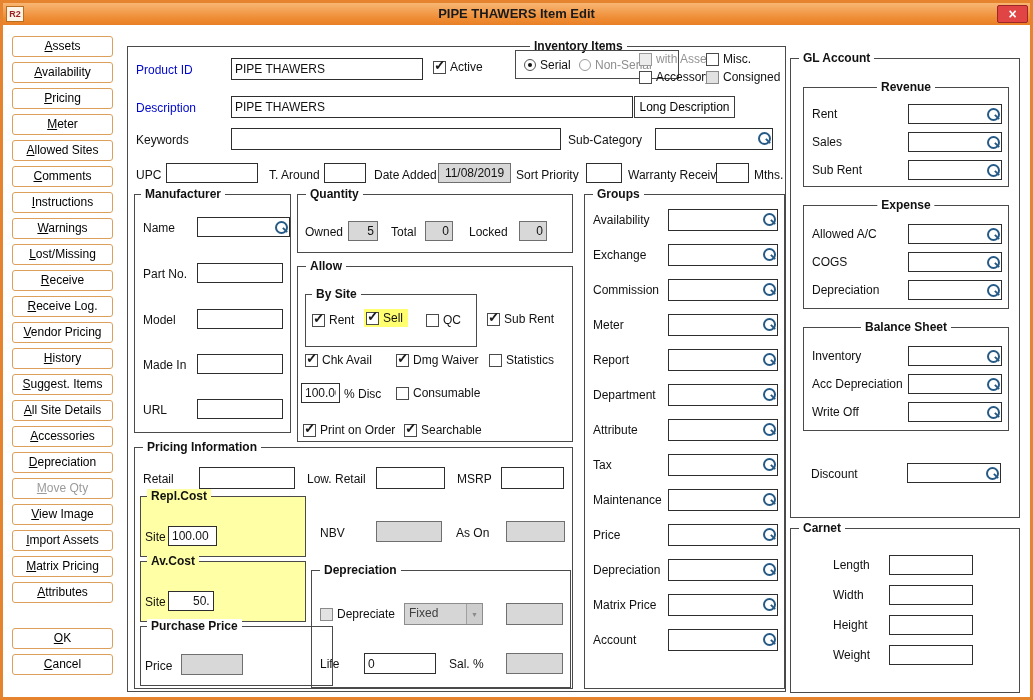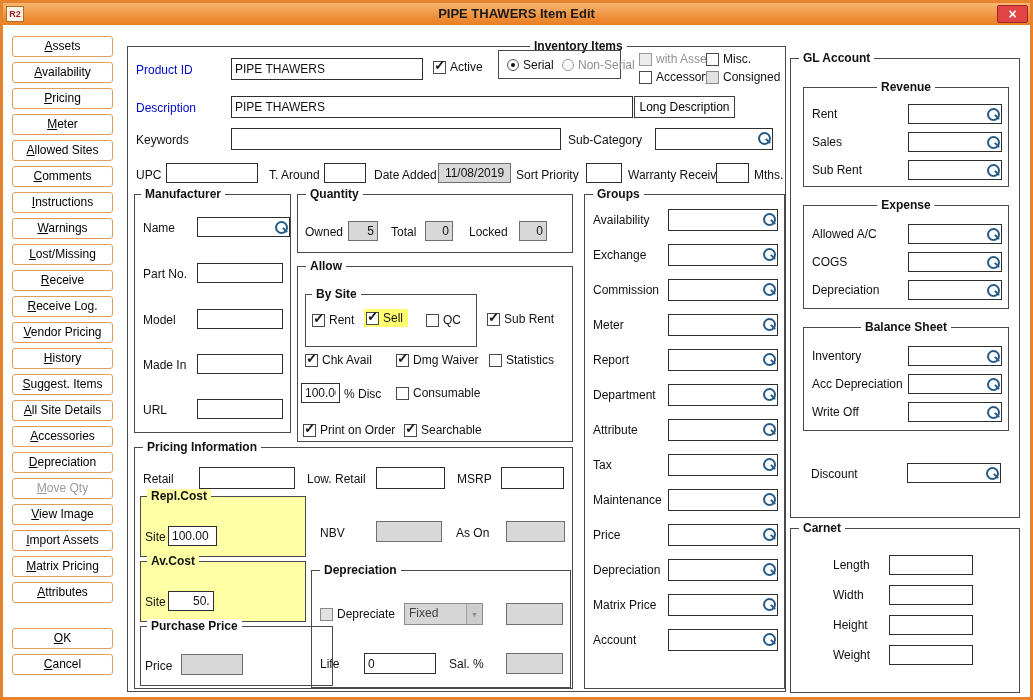"Serial" div.gbox { left: 370px -> 387px; width: 123px -> 164px }
